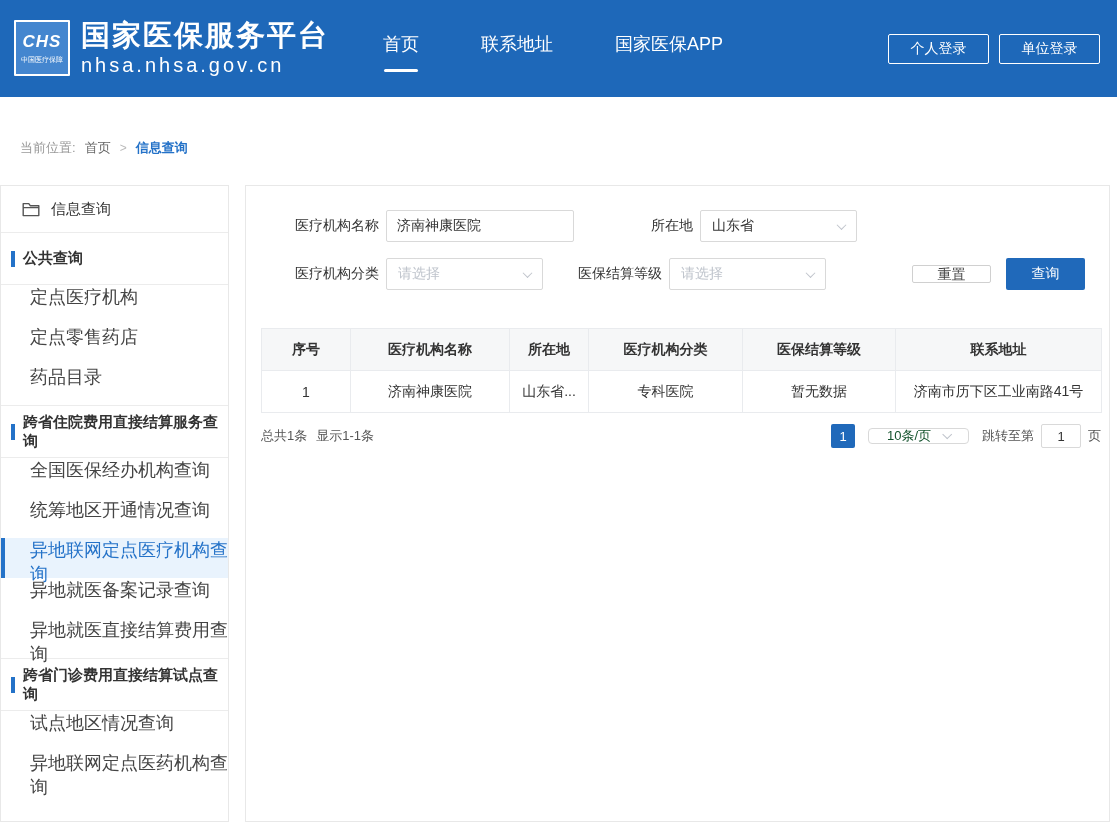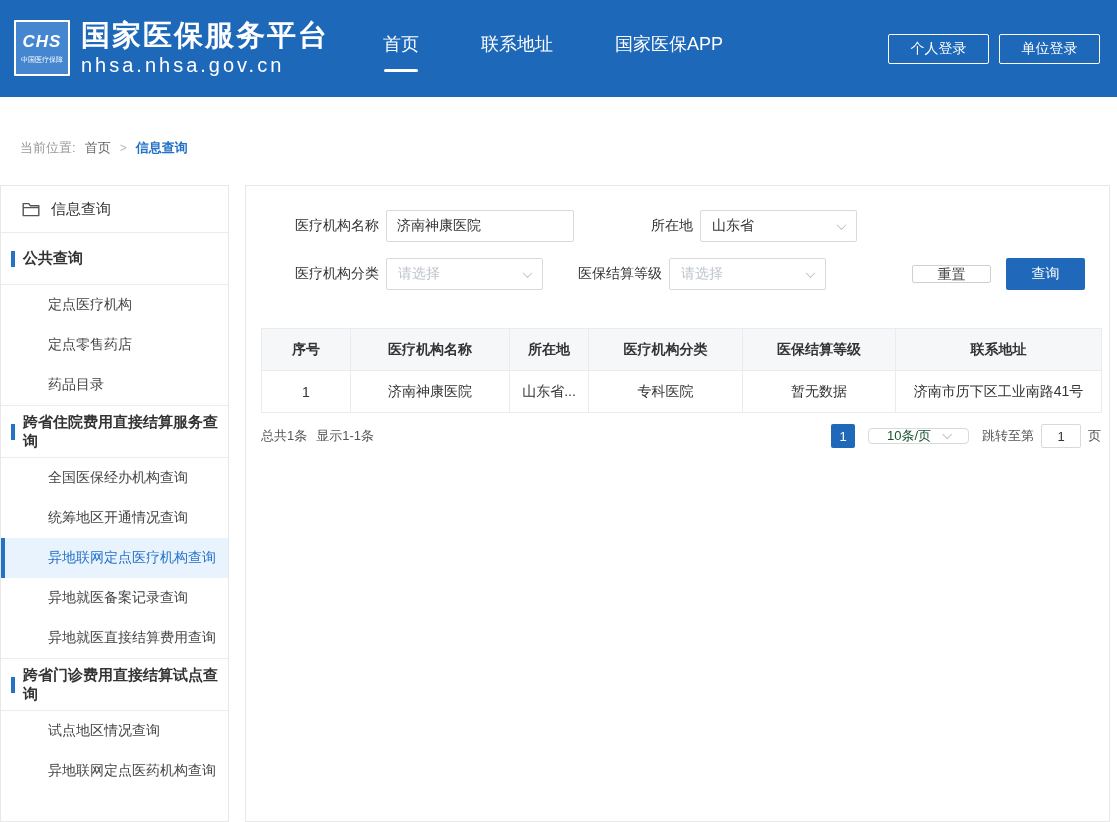"定点医疗机构" .side-item { align-items: center -> none; font-size: 14px -> 18px; padding-left: 43px -> 25px }
